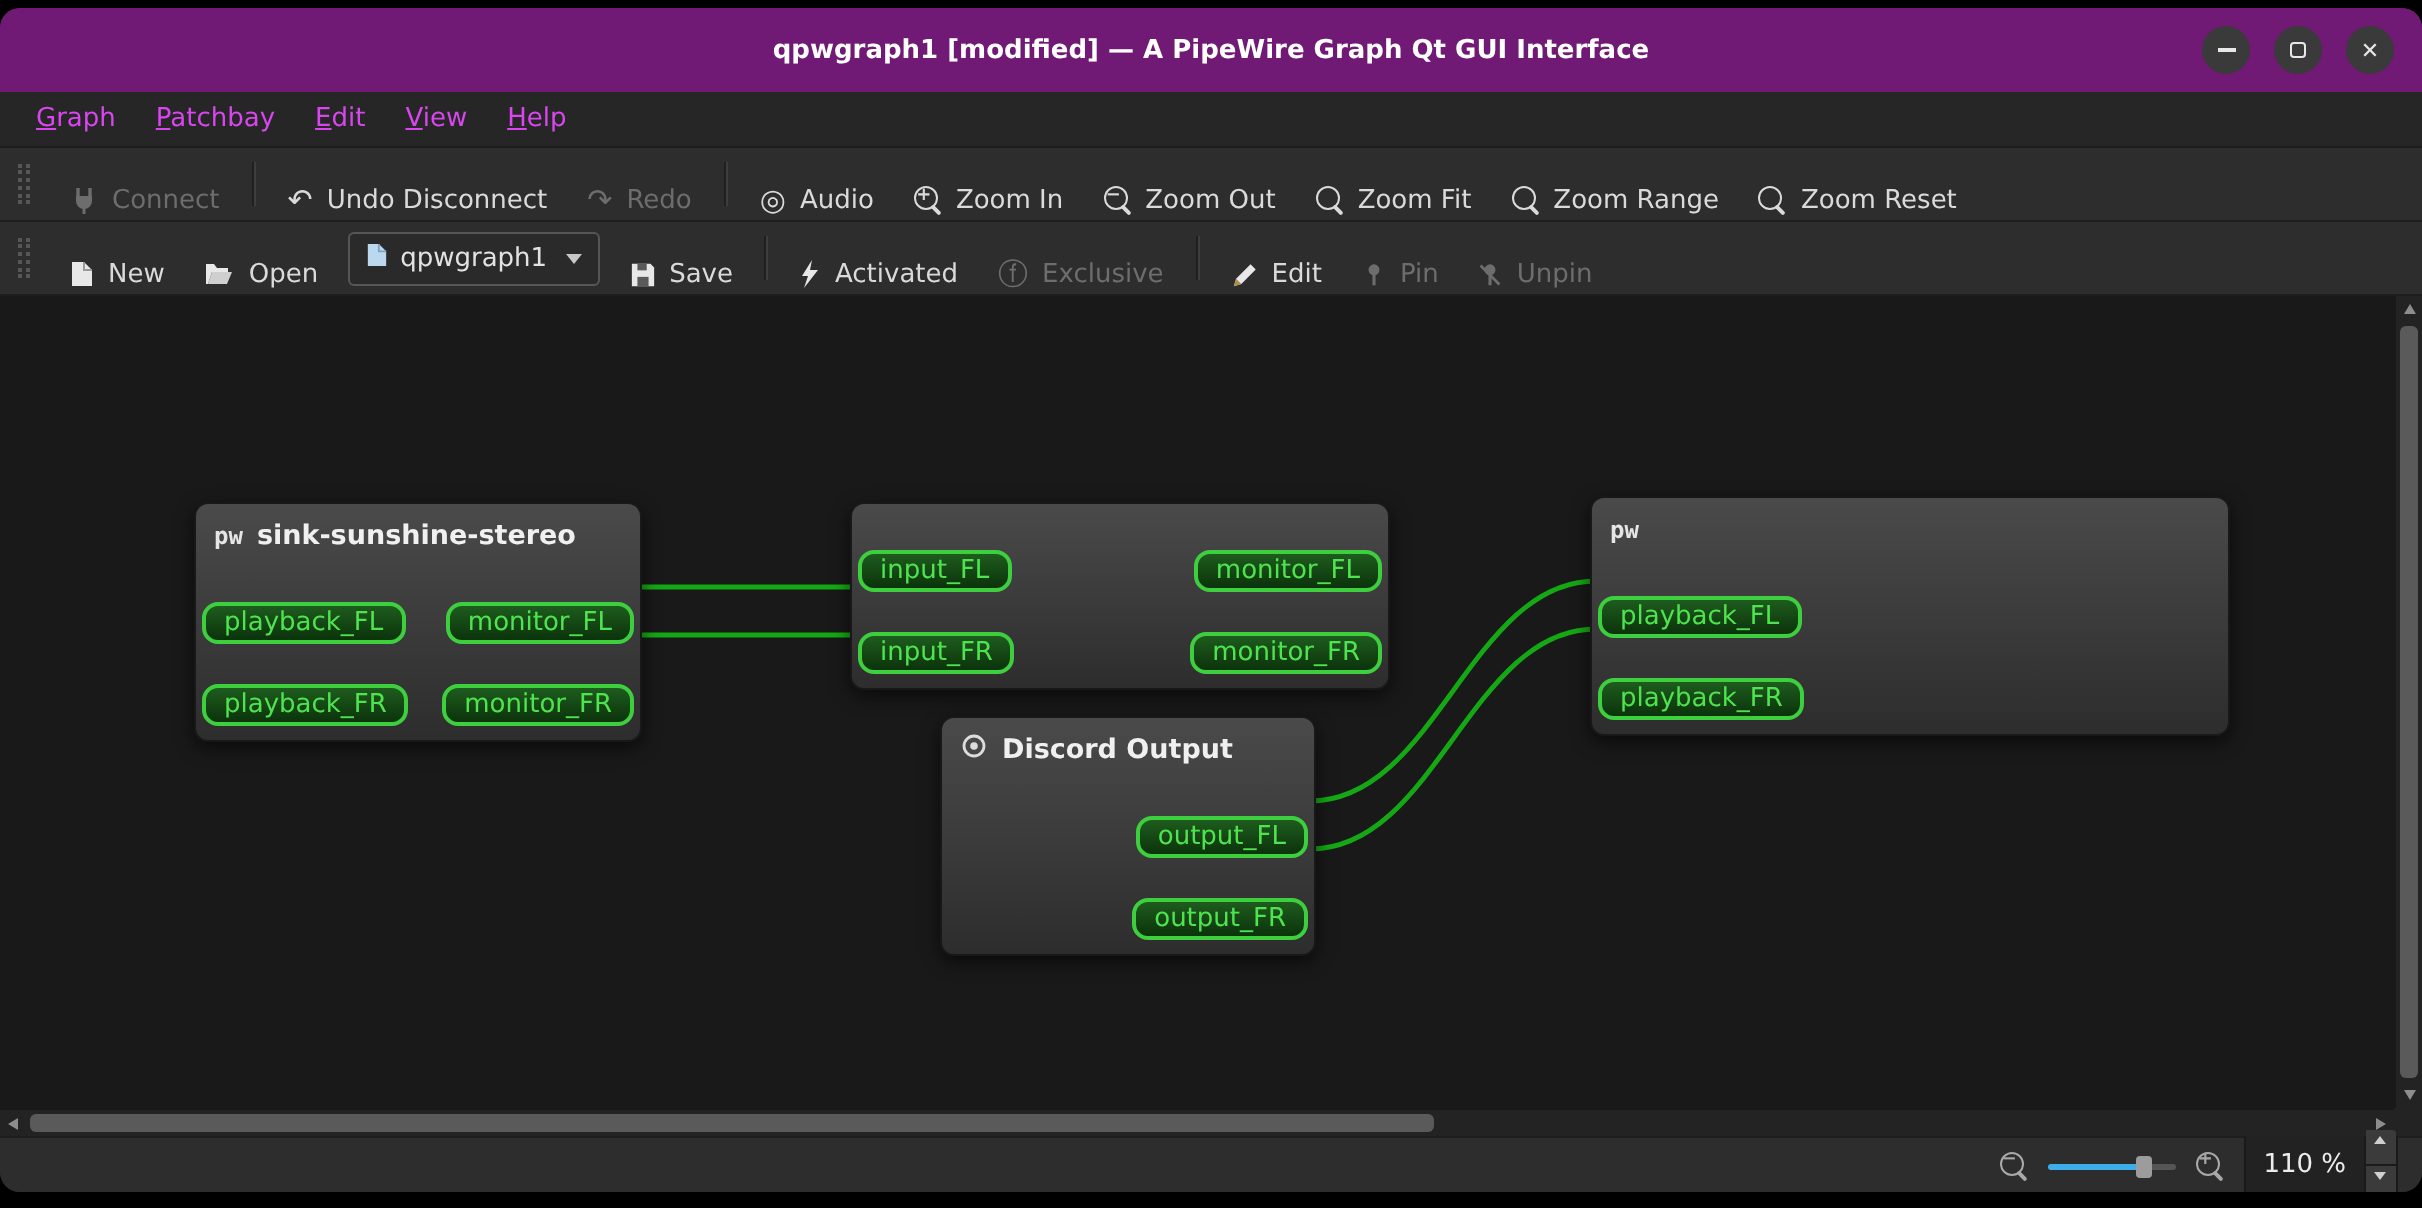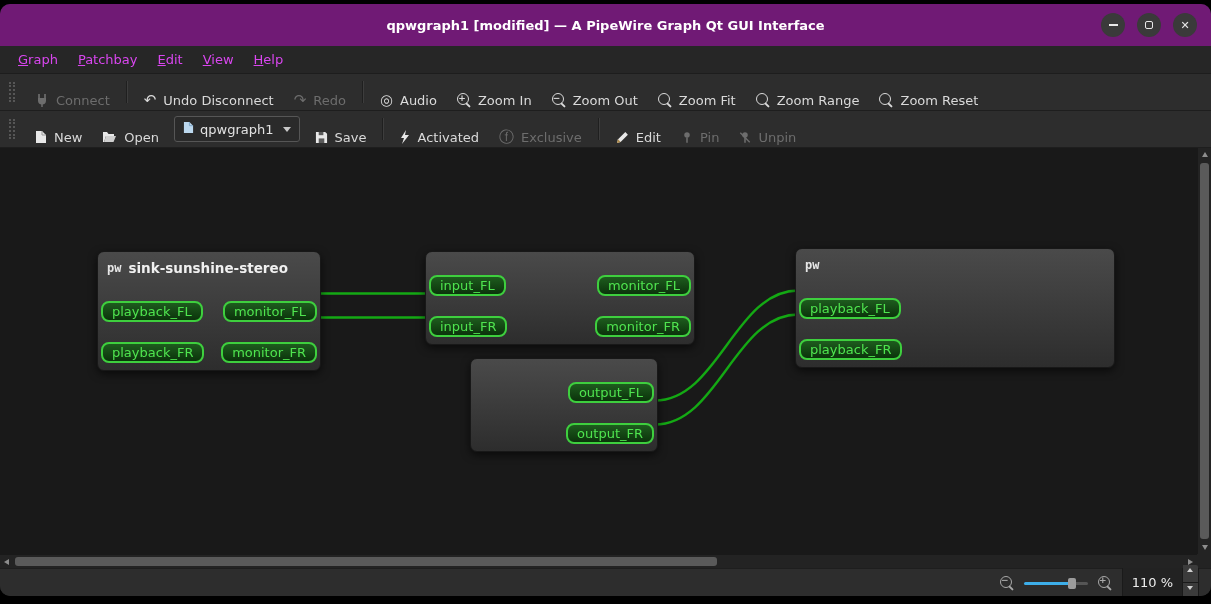"Discord Output" div.node-header { html: none -> <div> <span> <svg> <circle></circle> <circle></circle> </svg> </span> <span>Discord Output</span> </div> }
